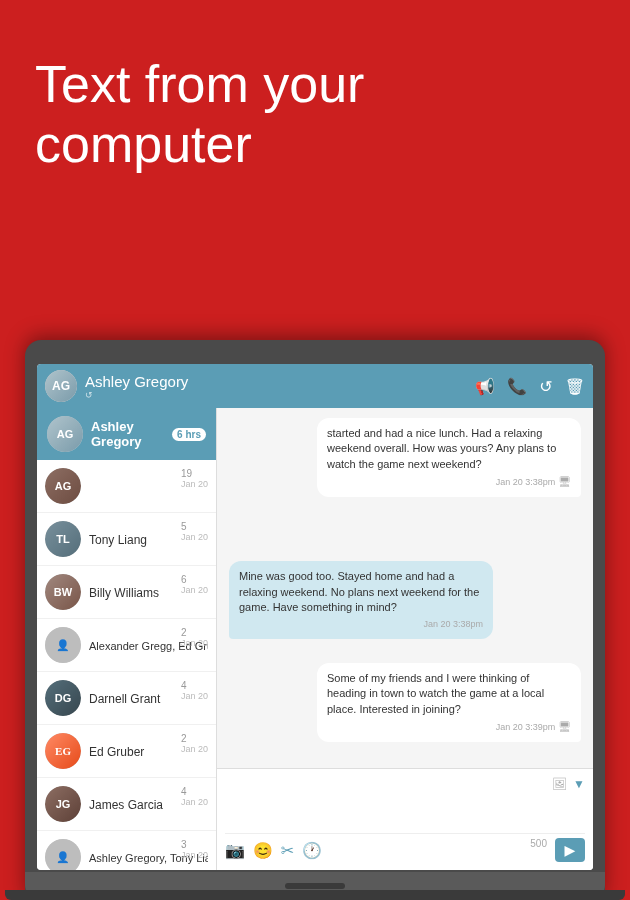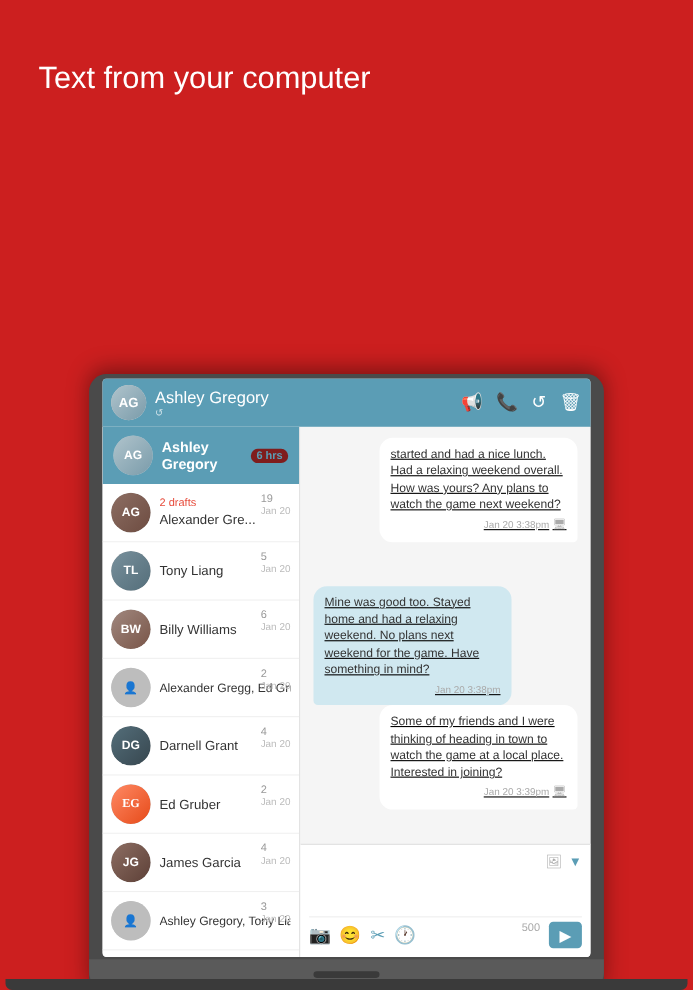"Text from your computer" h1.hero-text { font-size: 28px -> 52px }
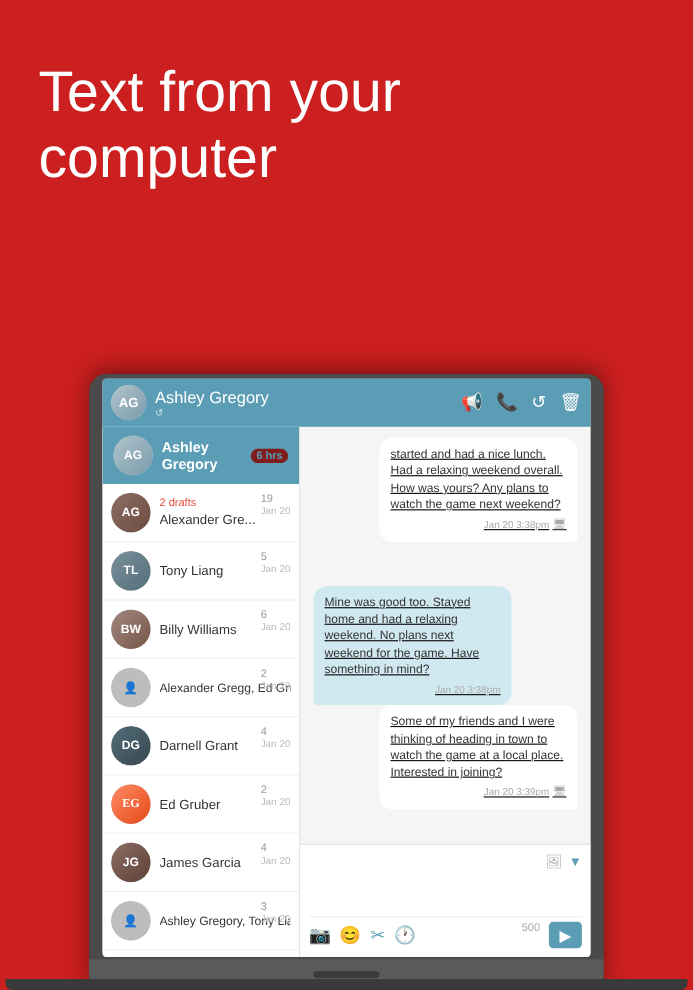"AG" .laptop { padding: 4px 12px 30px 12px -> 24px 12px 30px 12px; width: 468px -> 580px }
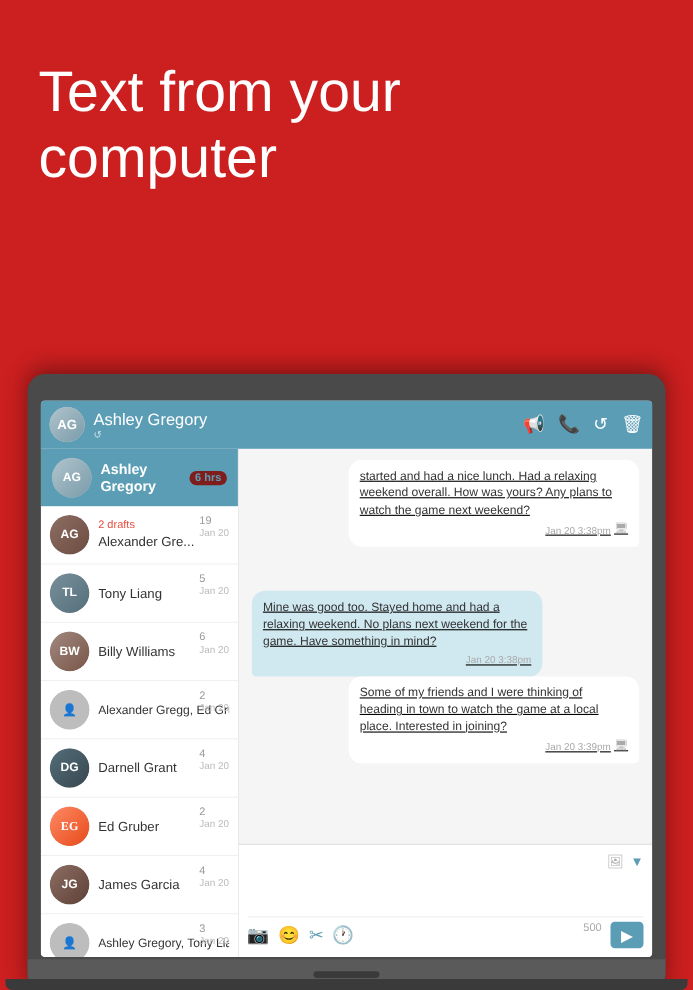"6 hrs" .sidebar-top-badge { background: #7f1d1d -> #ffffff }
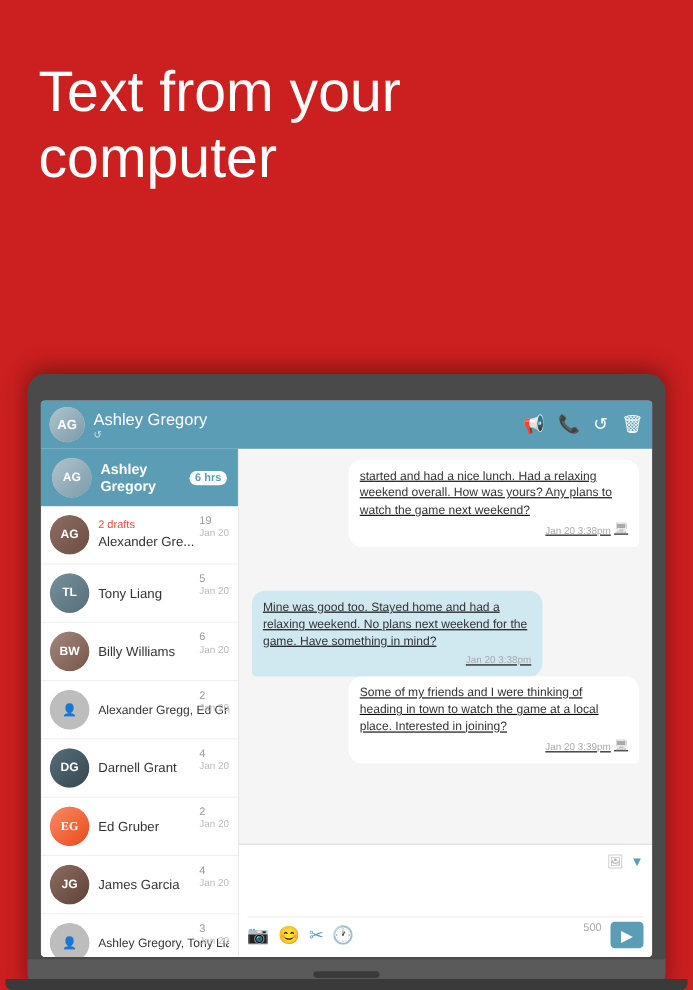"started and had a nice" .chat-messages { gap: 0 -> 24px; text-decoration: underline -> none }
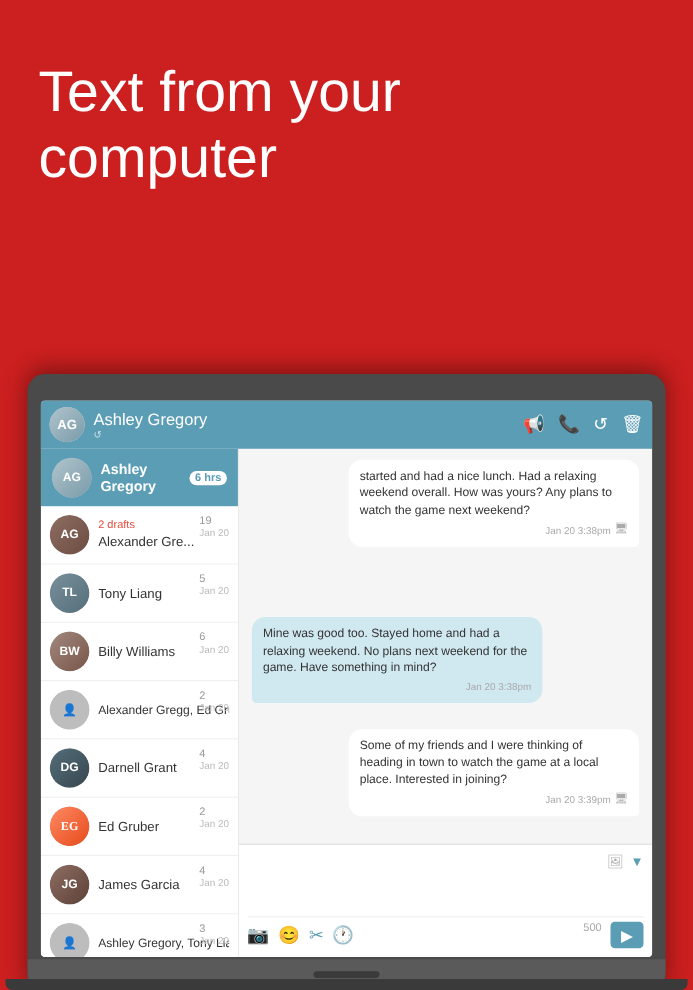"2 drafts" div.conv-info { html: <div> <span>2 drafts</span> <span>Alexander Gre...</span> </div> -> none }
